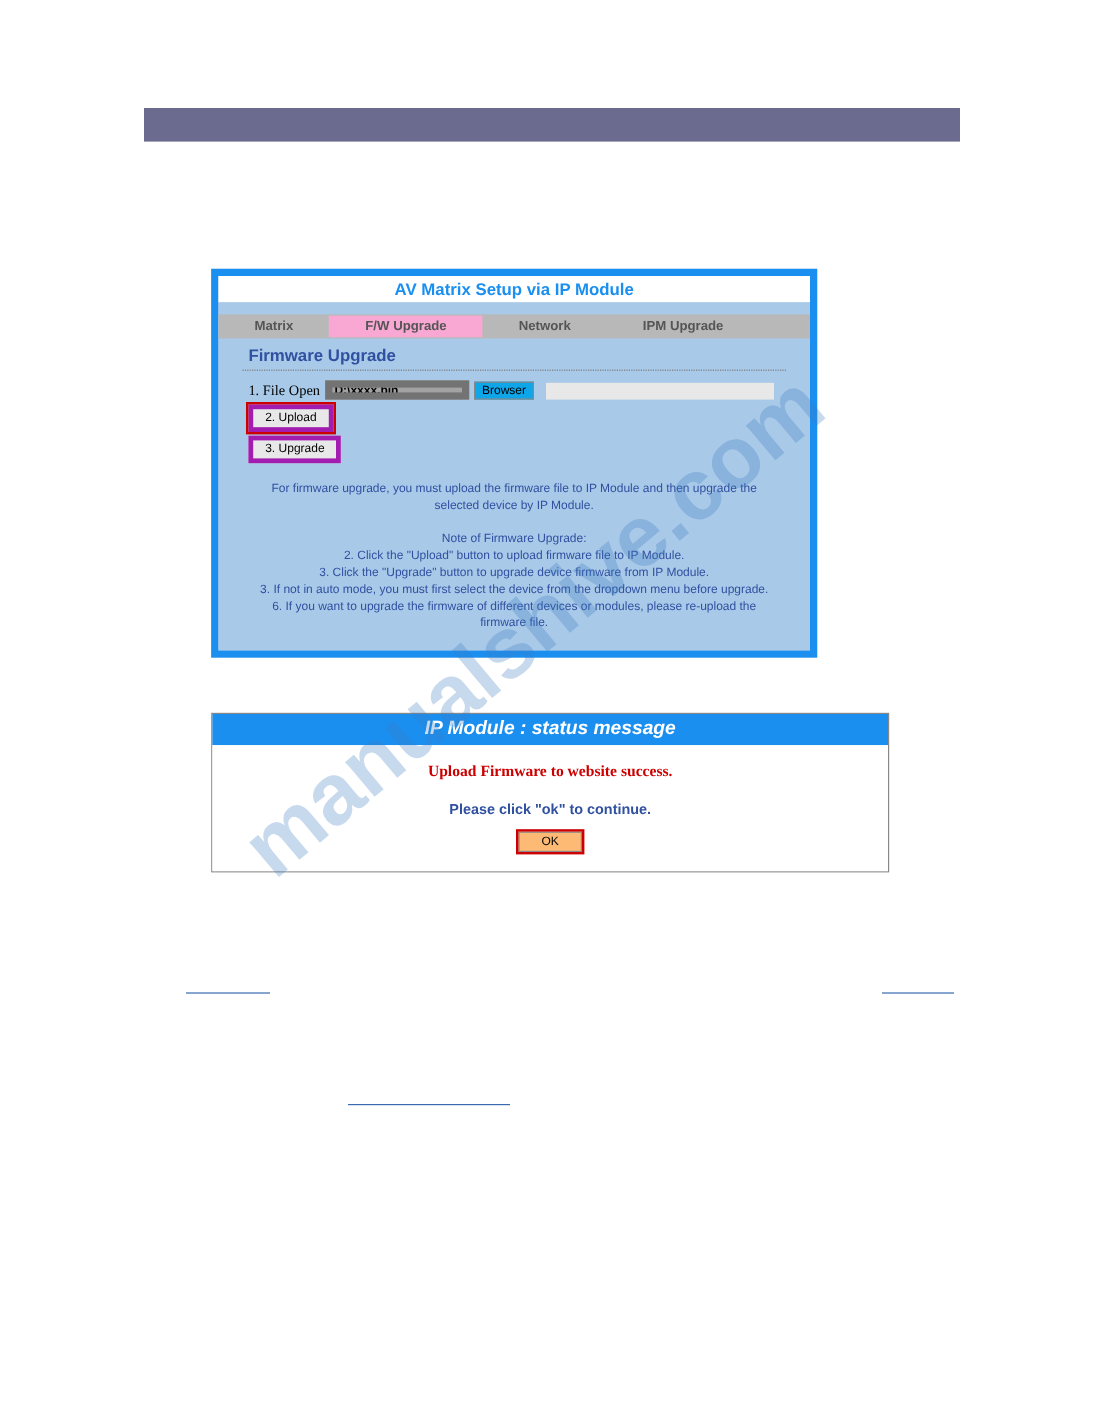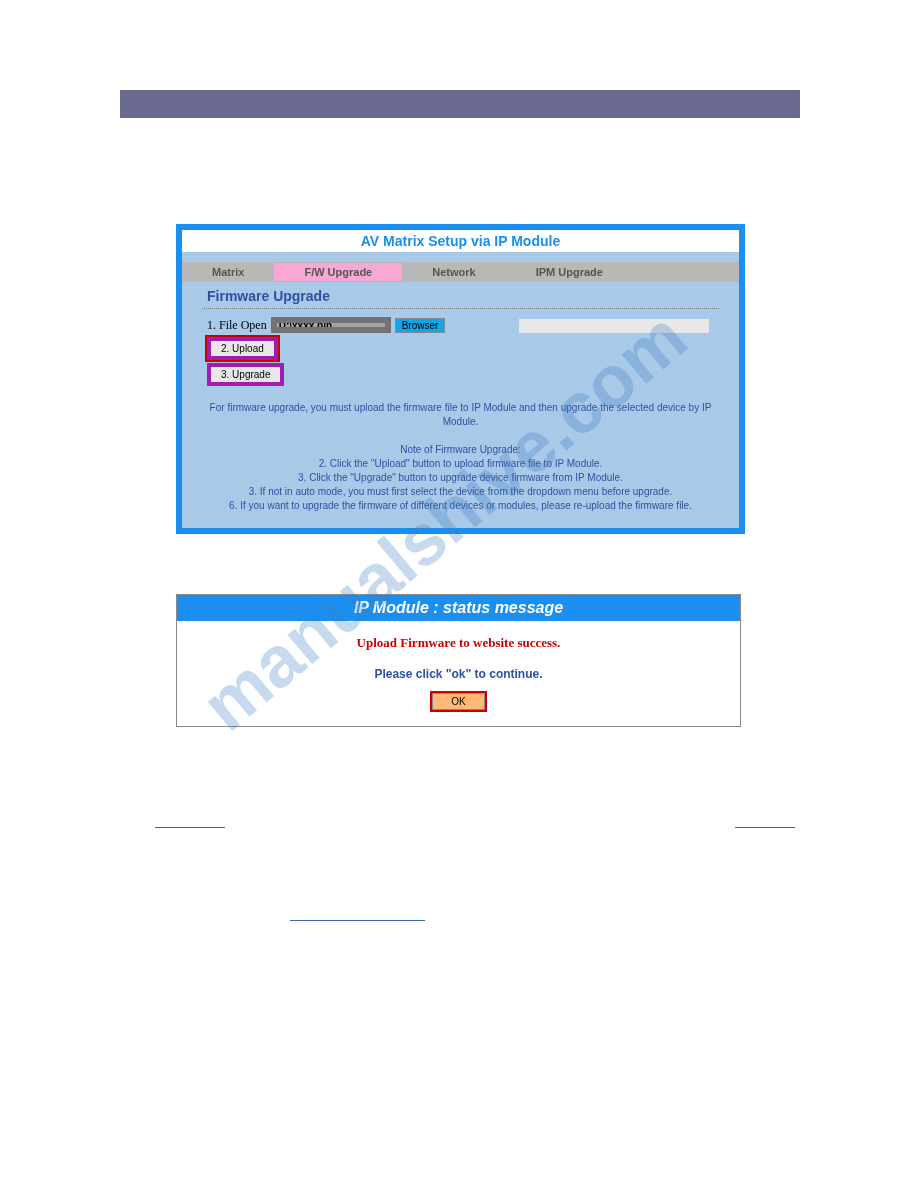"AV Matrix Setup via IP" .screenshot1 { width: 569px -> 505px }
